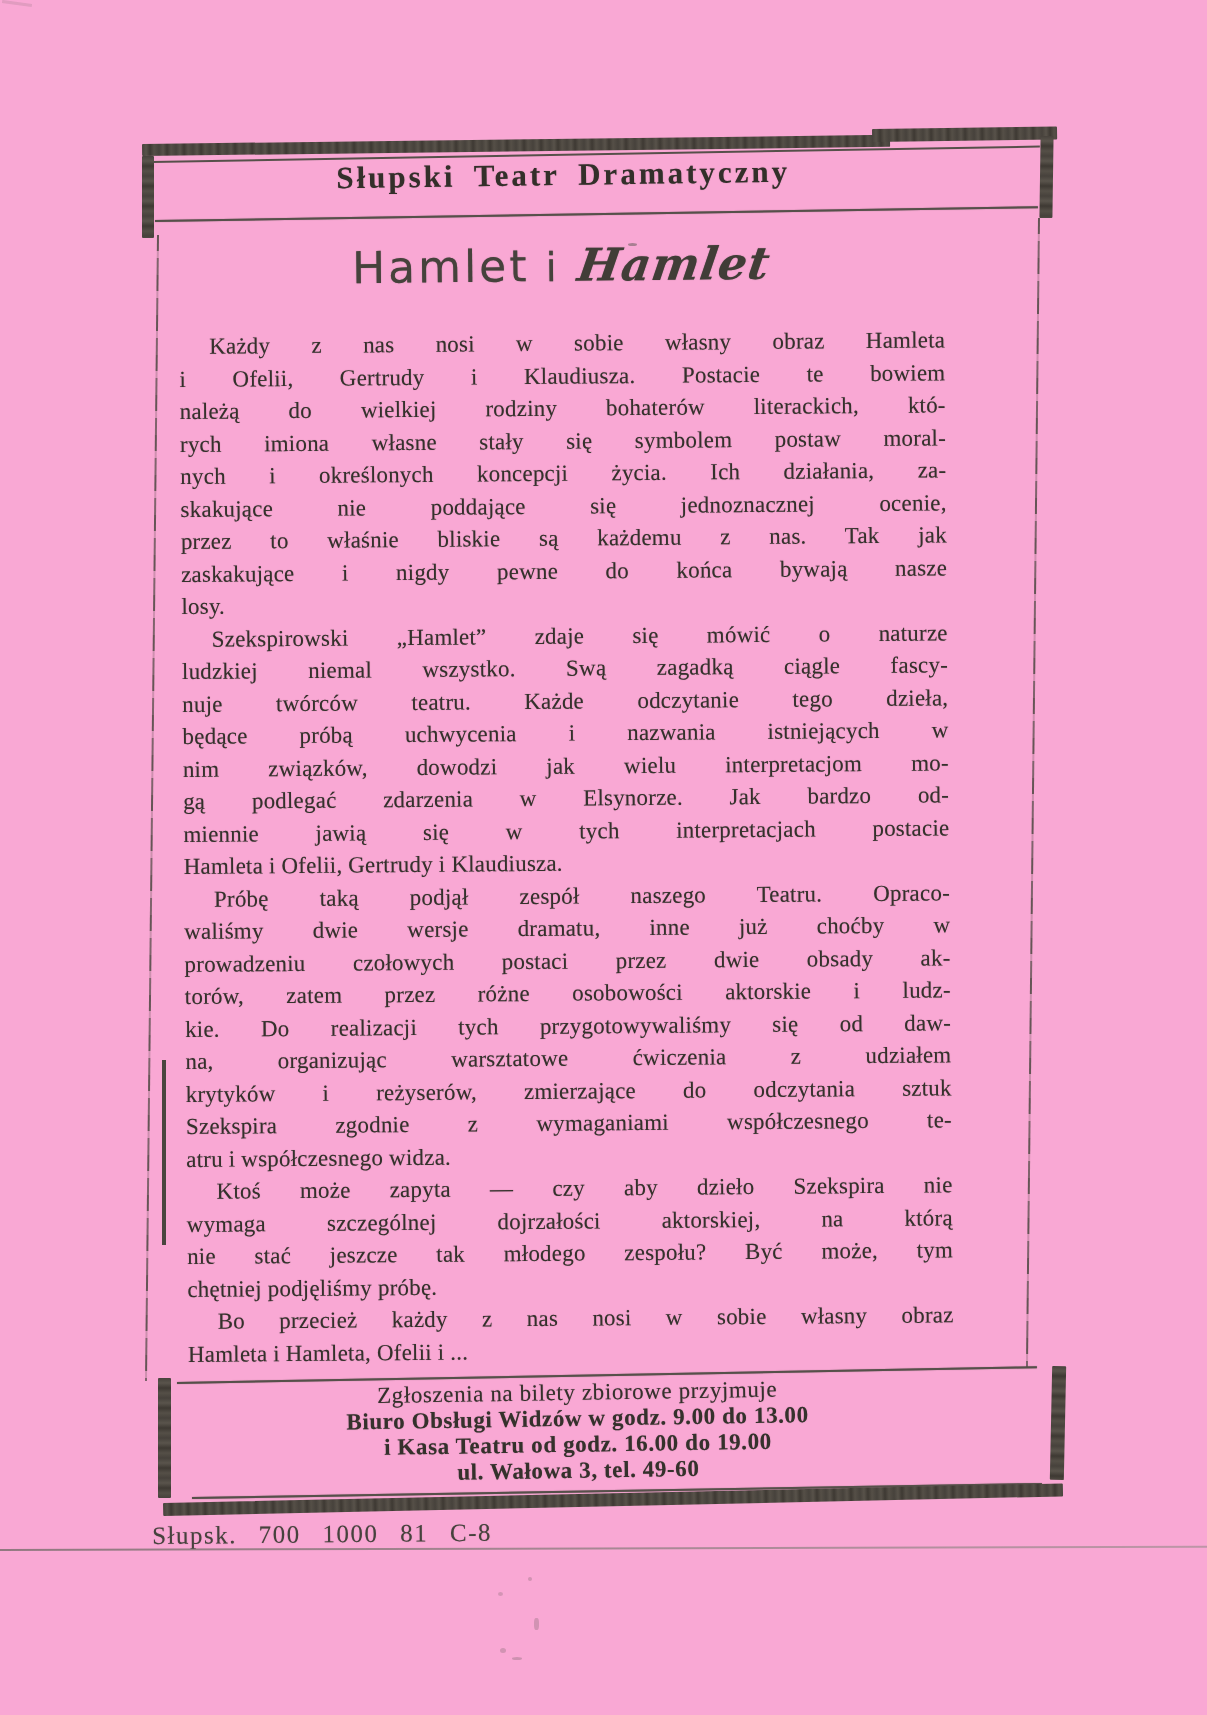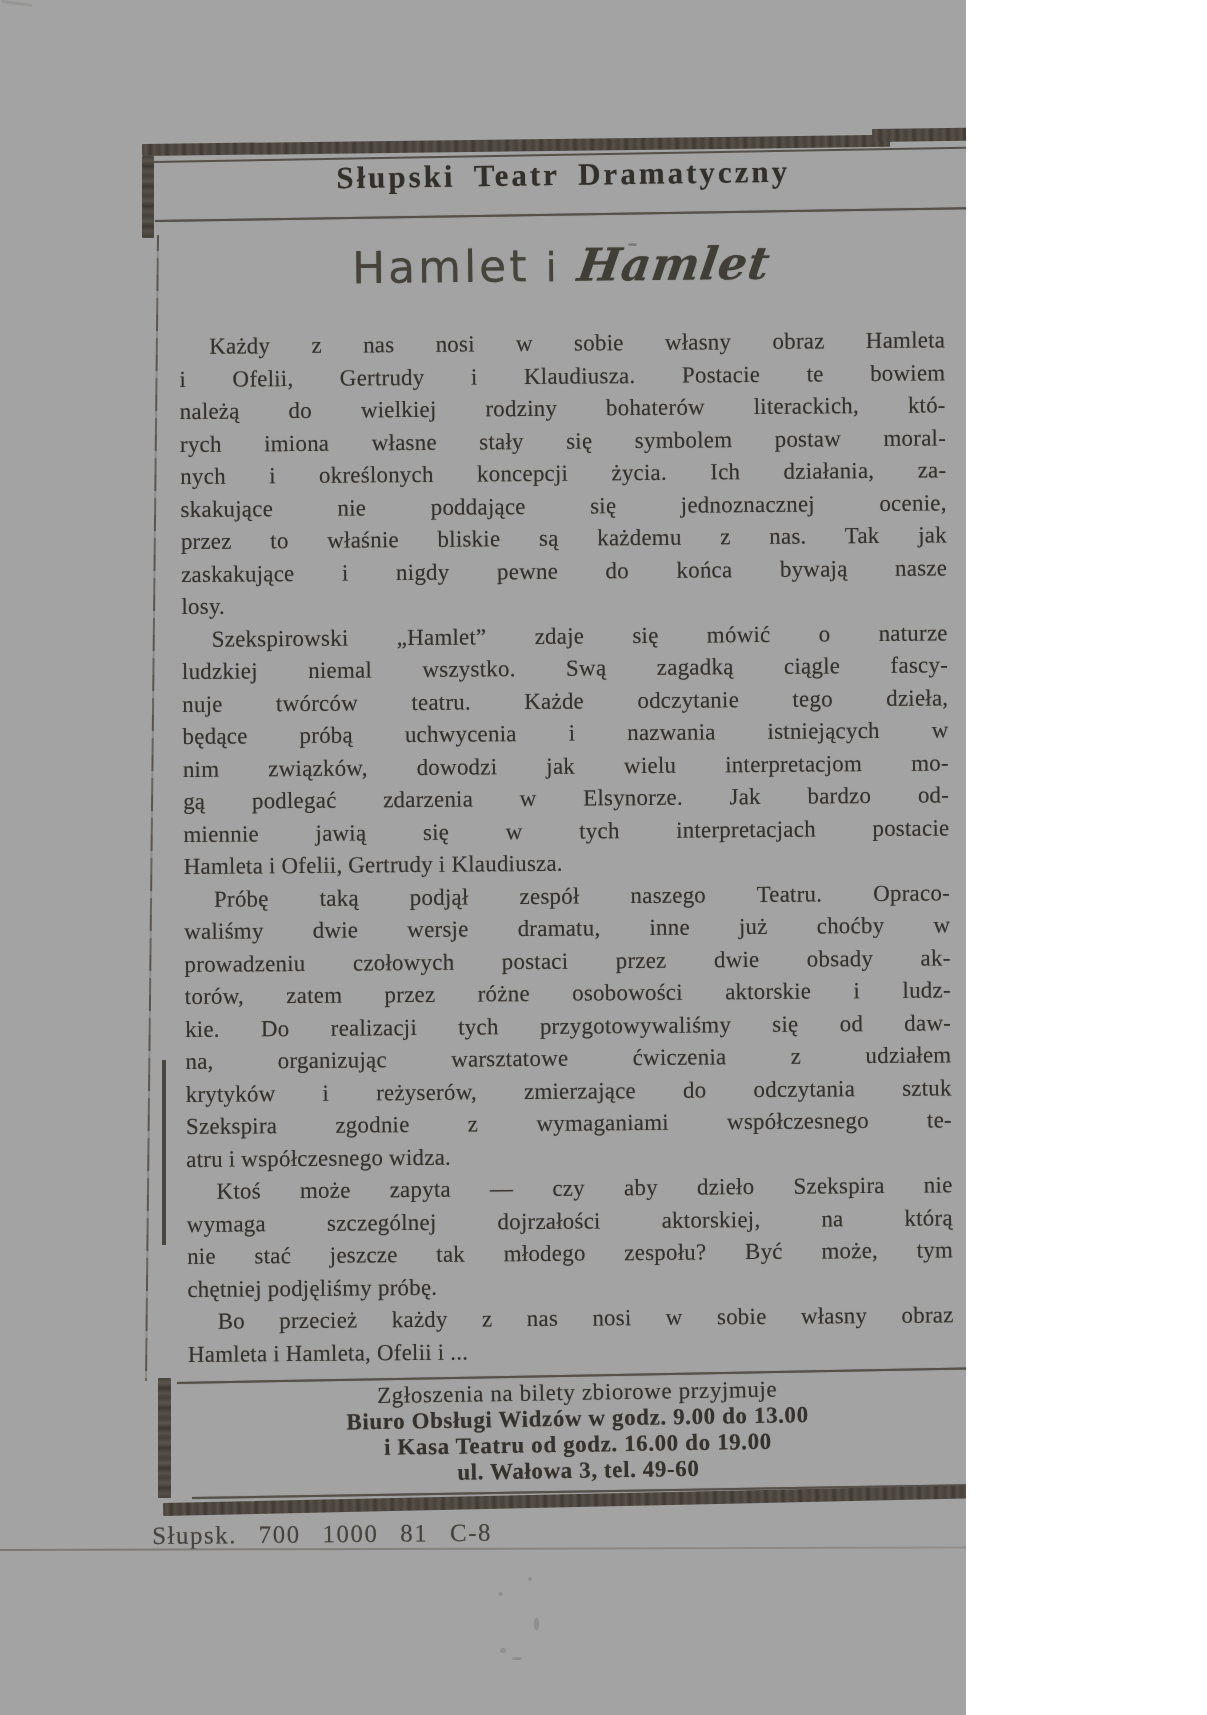"Słupski Teatr Dramatyczny" .canvas { background: #a3a3a3 -> #f9a8d4; width: 966px -> 1207px }
